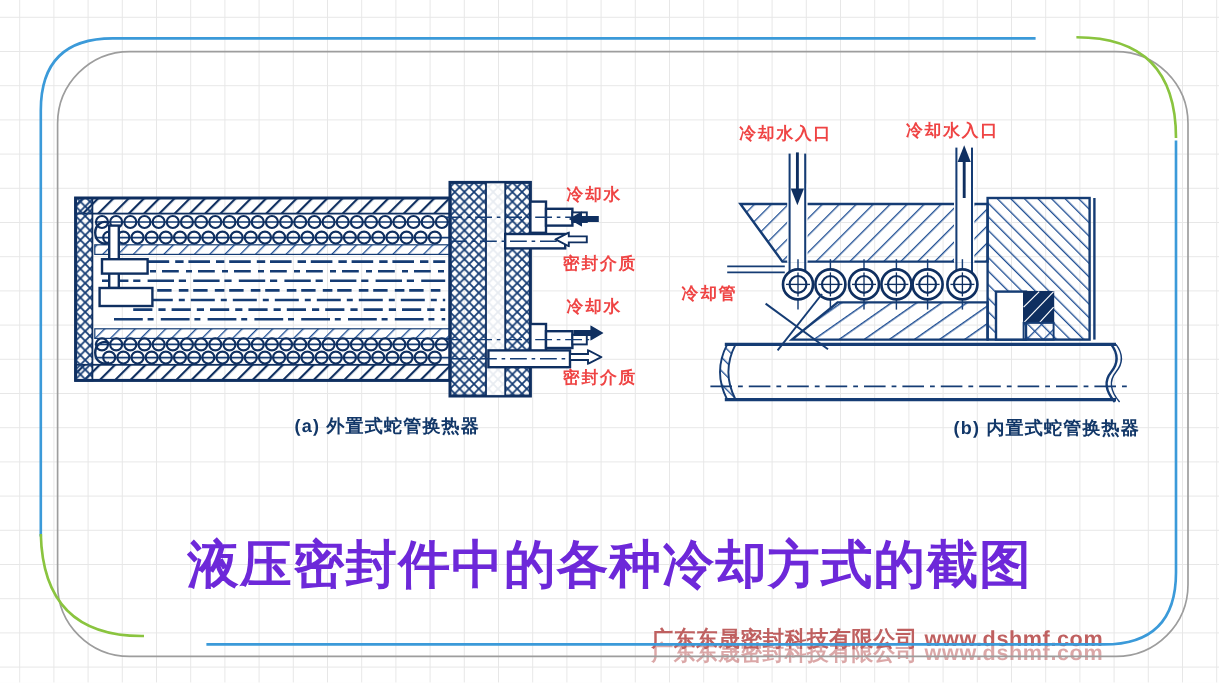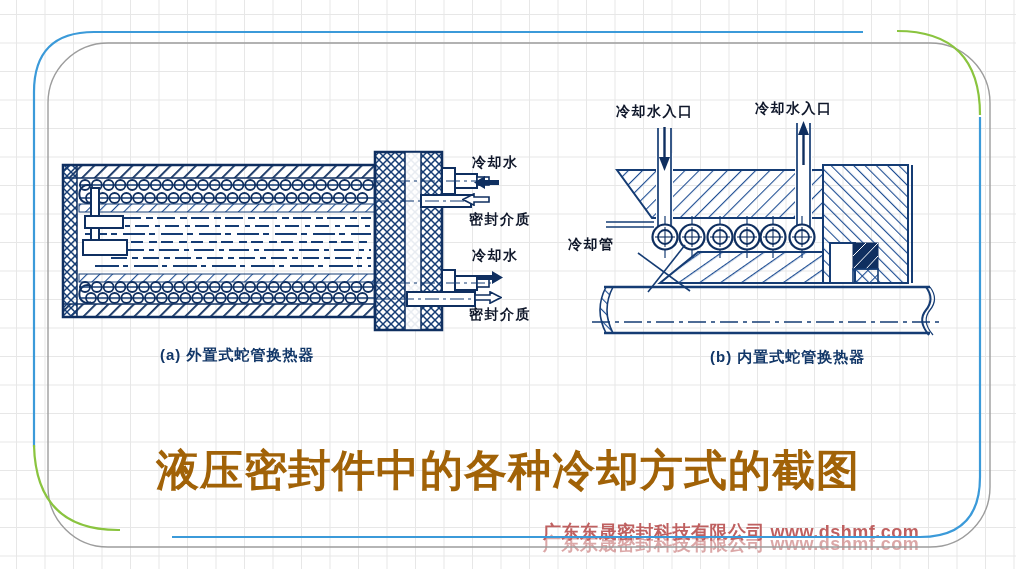"冷却水入口" .lbl { color: #0f172a -> #ef4444 }
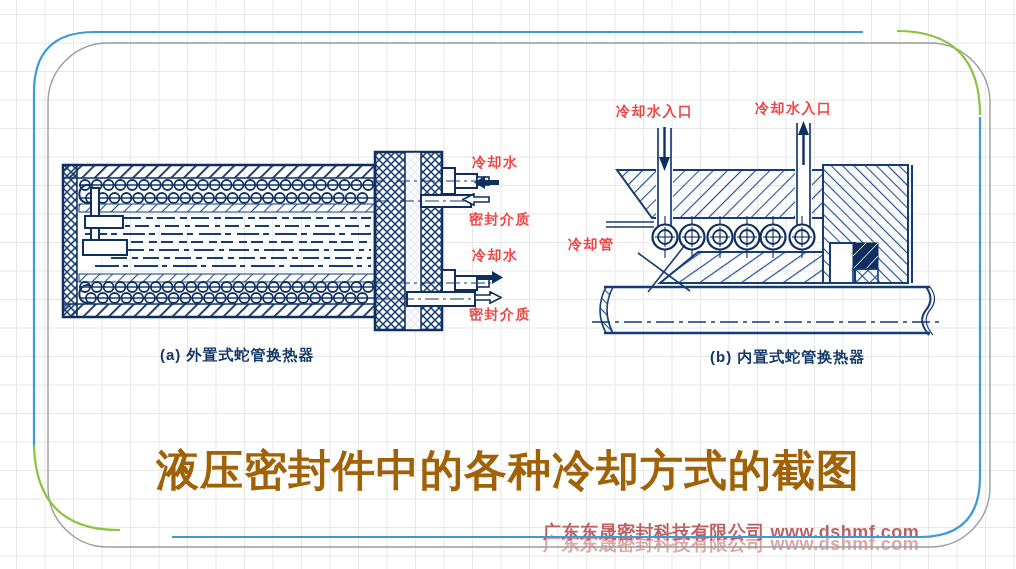"(a) 外置式蛇管换热器" .cap { text-align: left -> right }
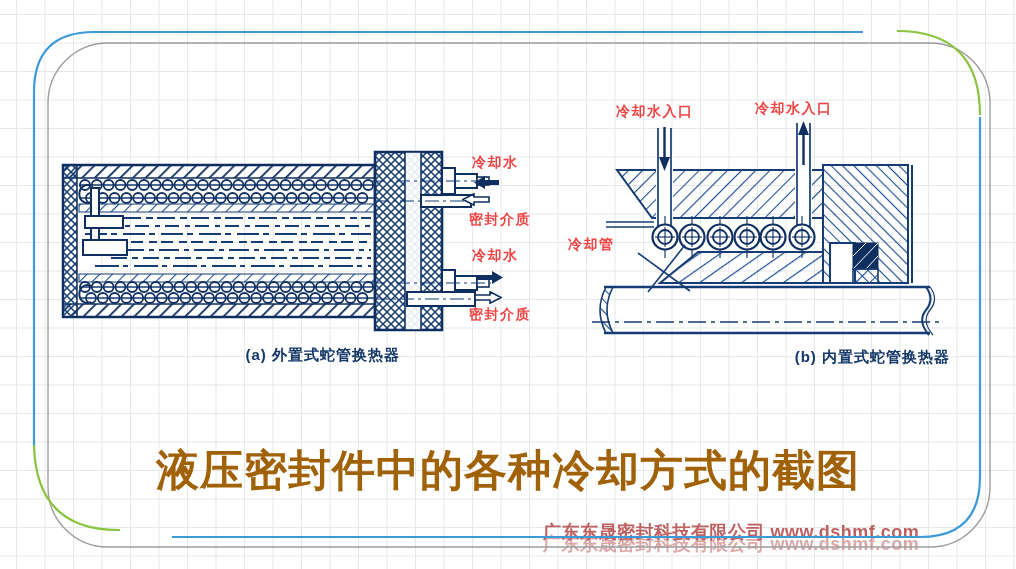"液压密封件中的各种冷却方式的截图" .title { color: #a16207 -> #6d28d9 }
